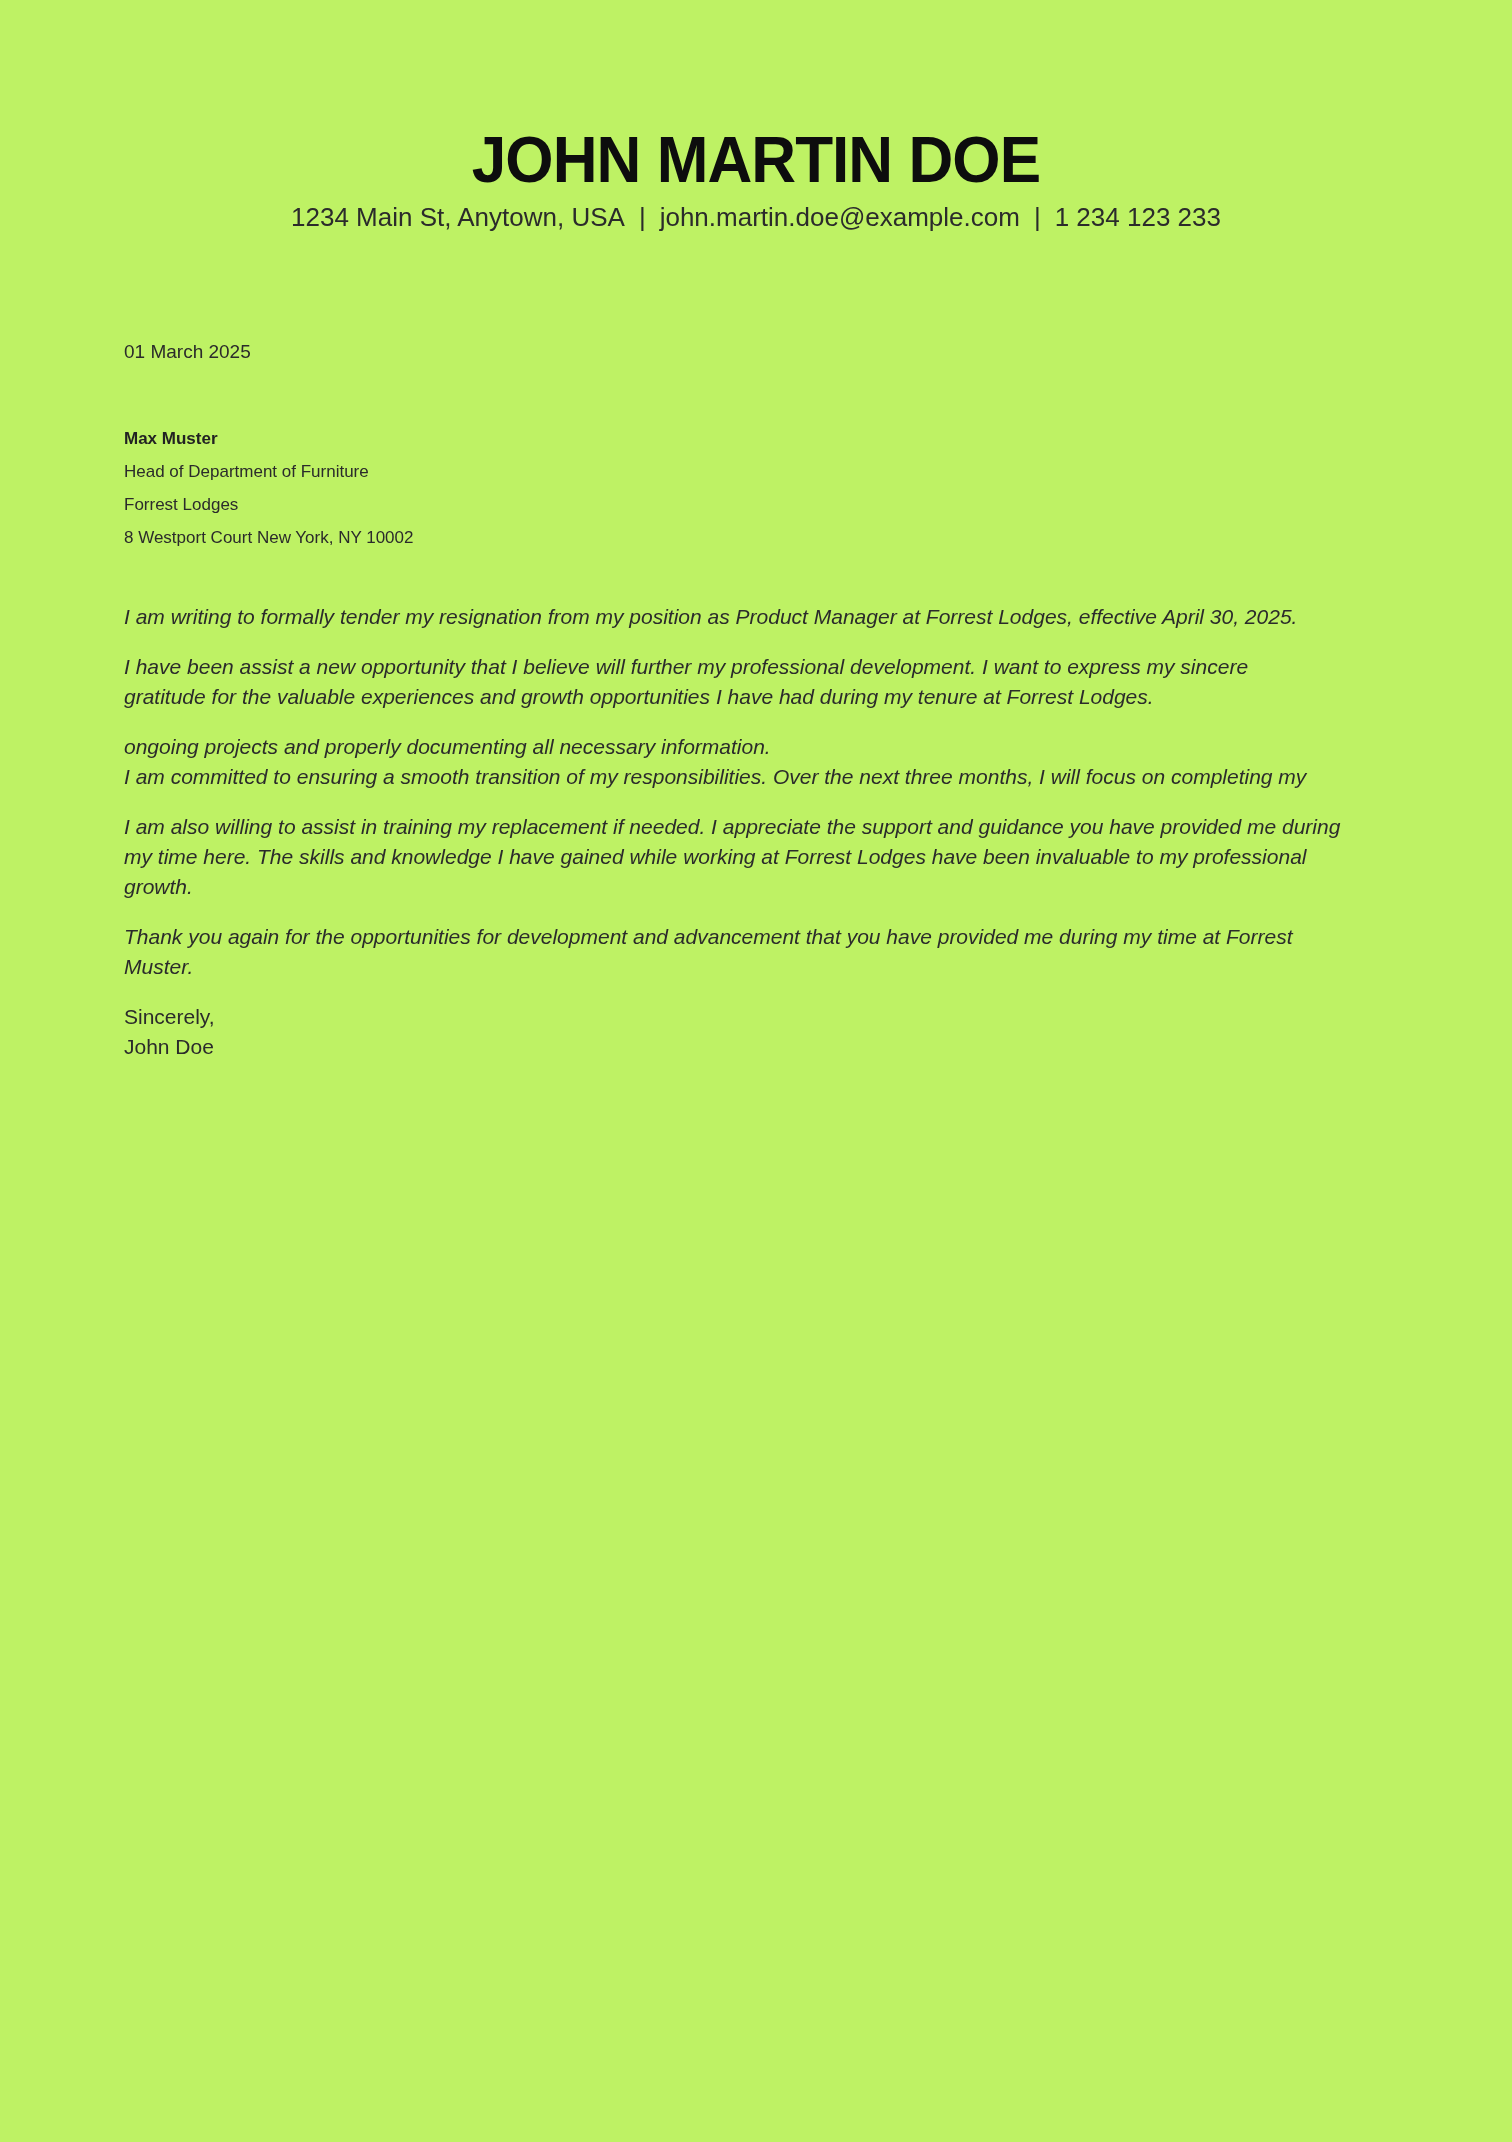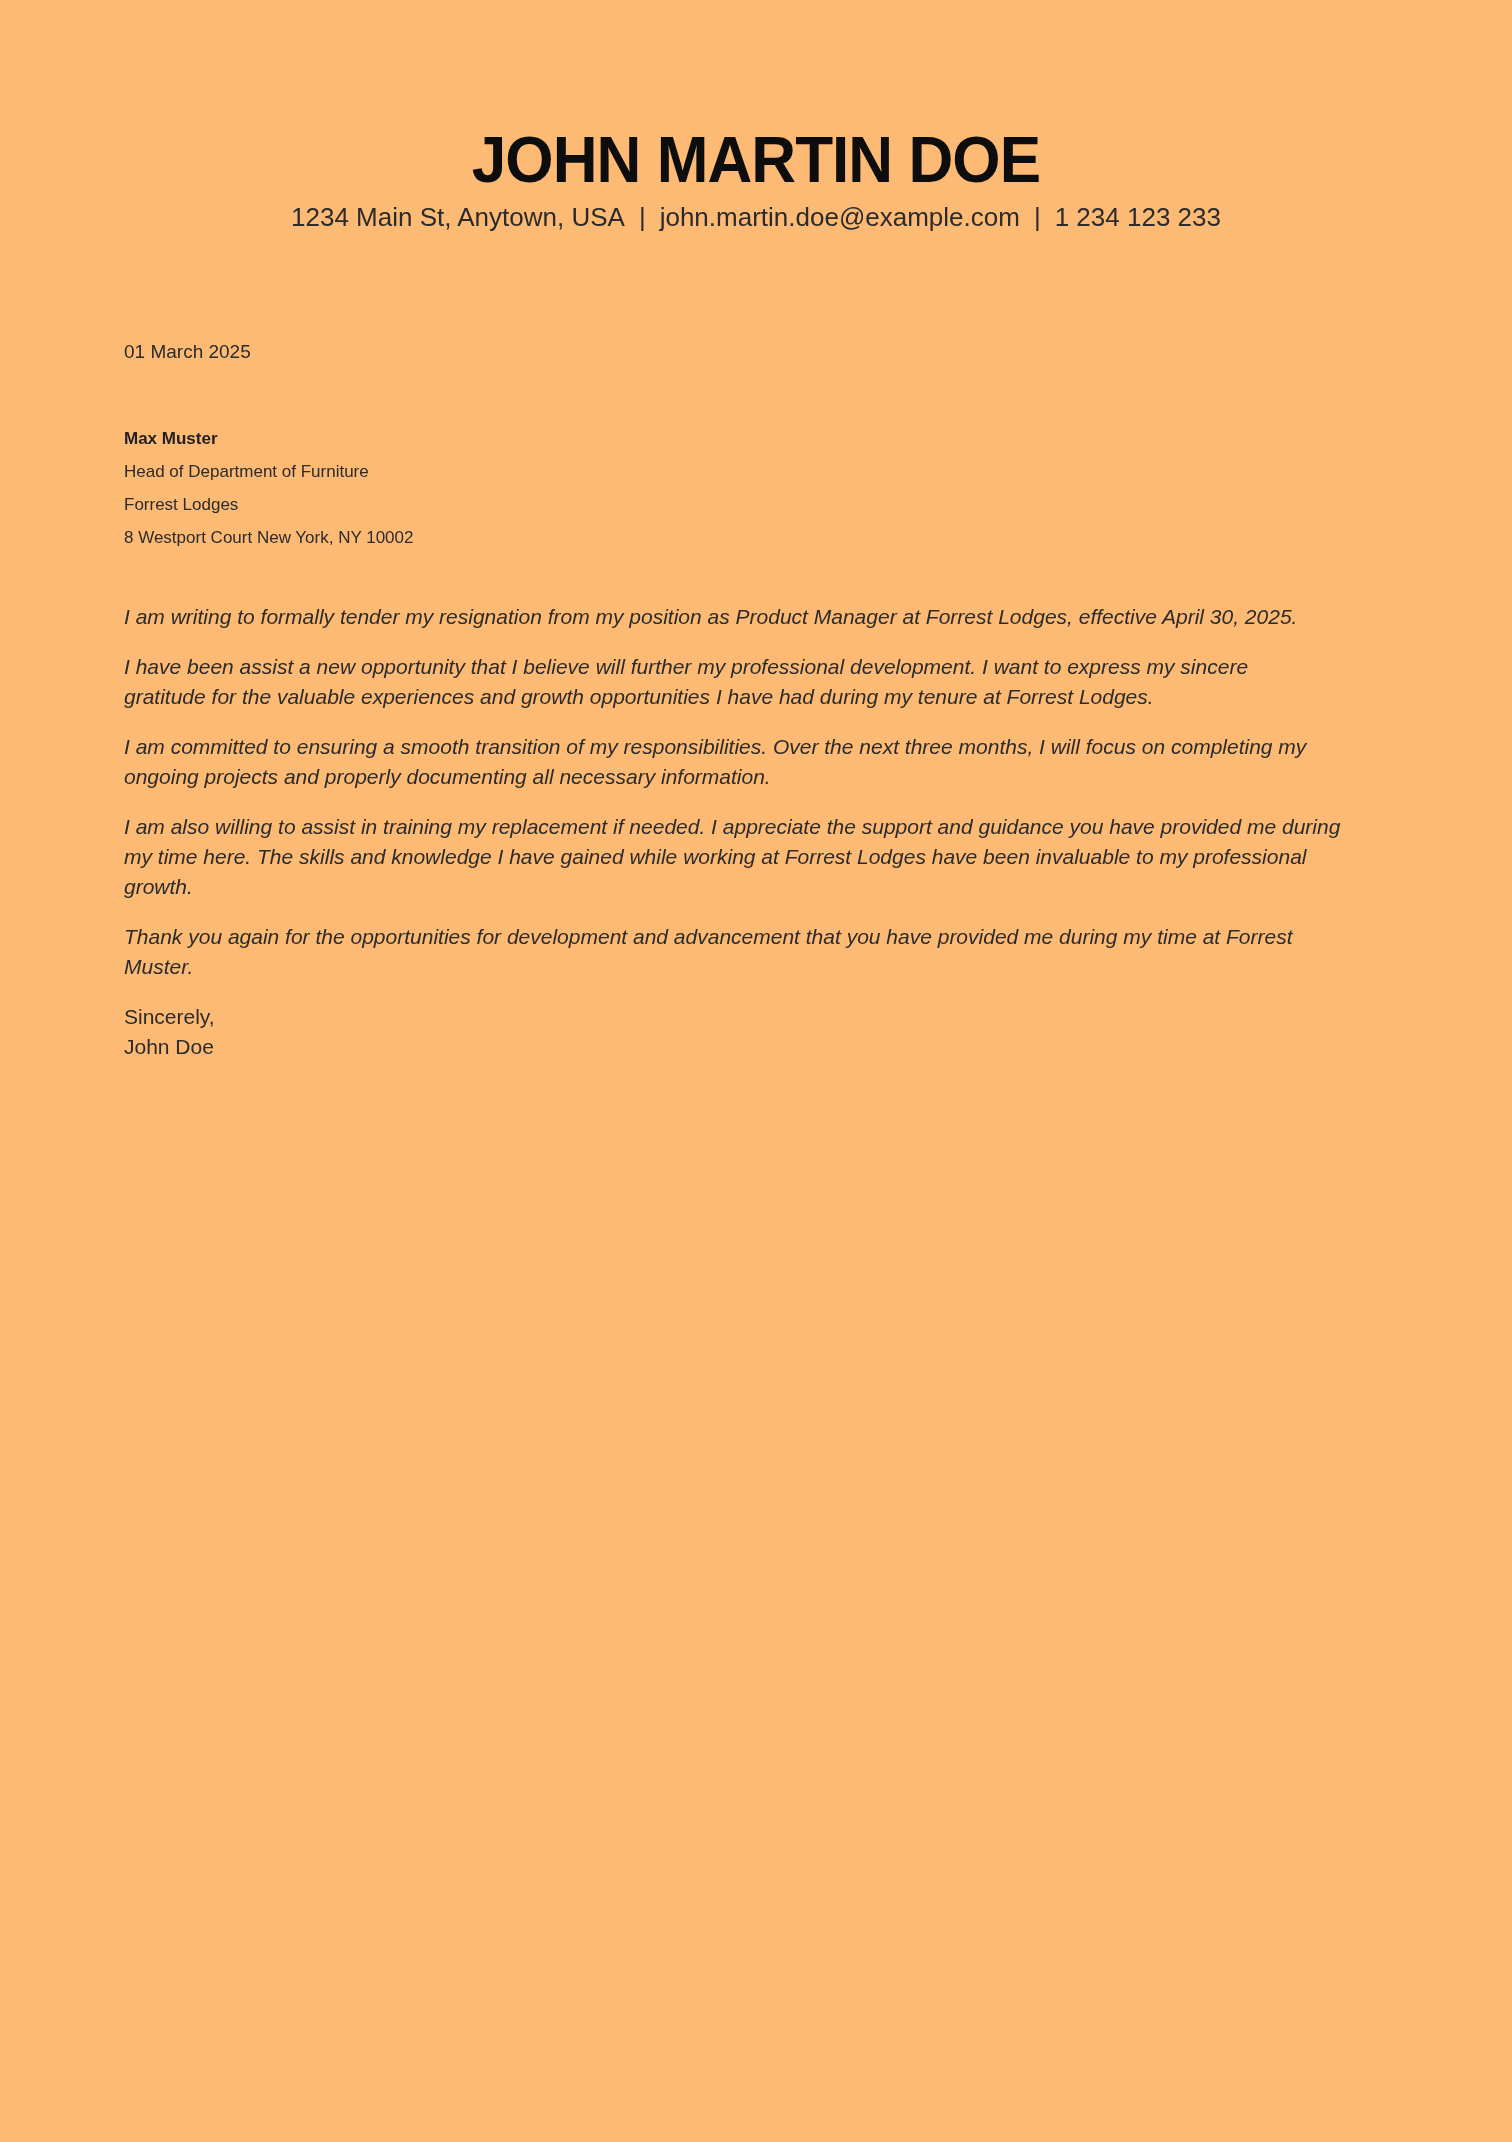"JOHN MARTIN DOE" .page { background: #fdba74 -> #bef264 }
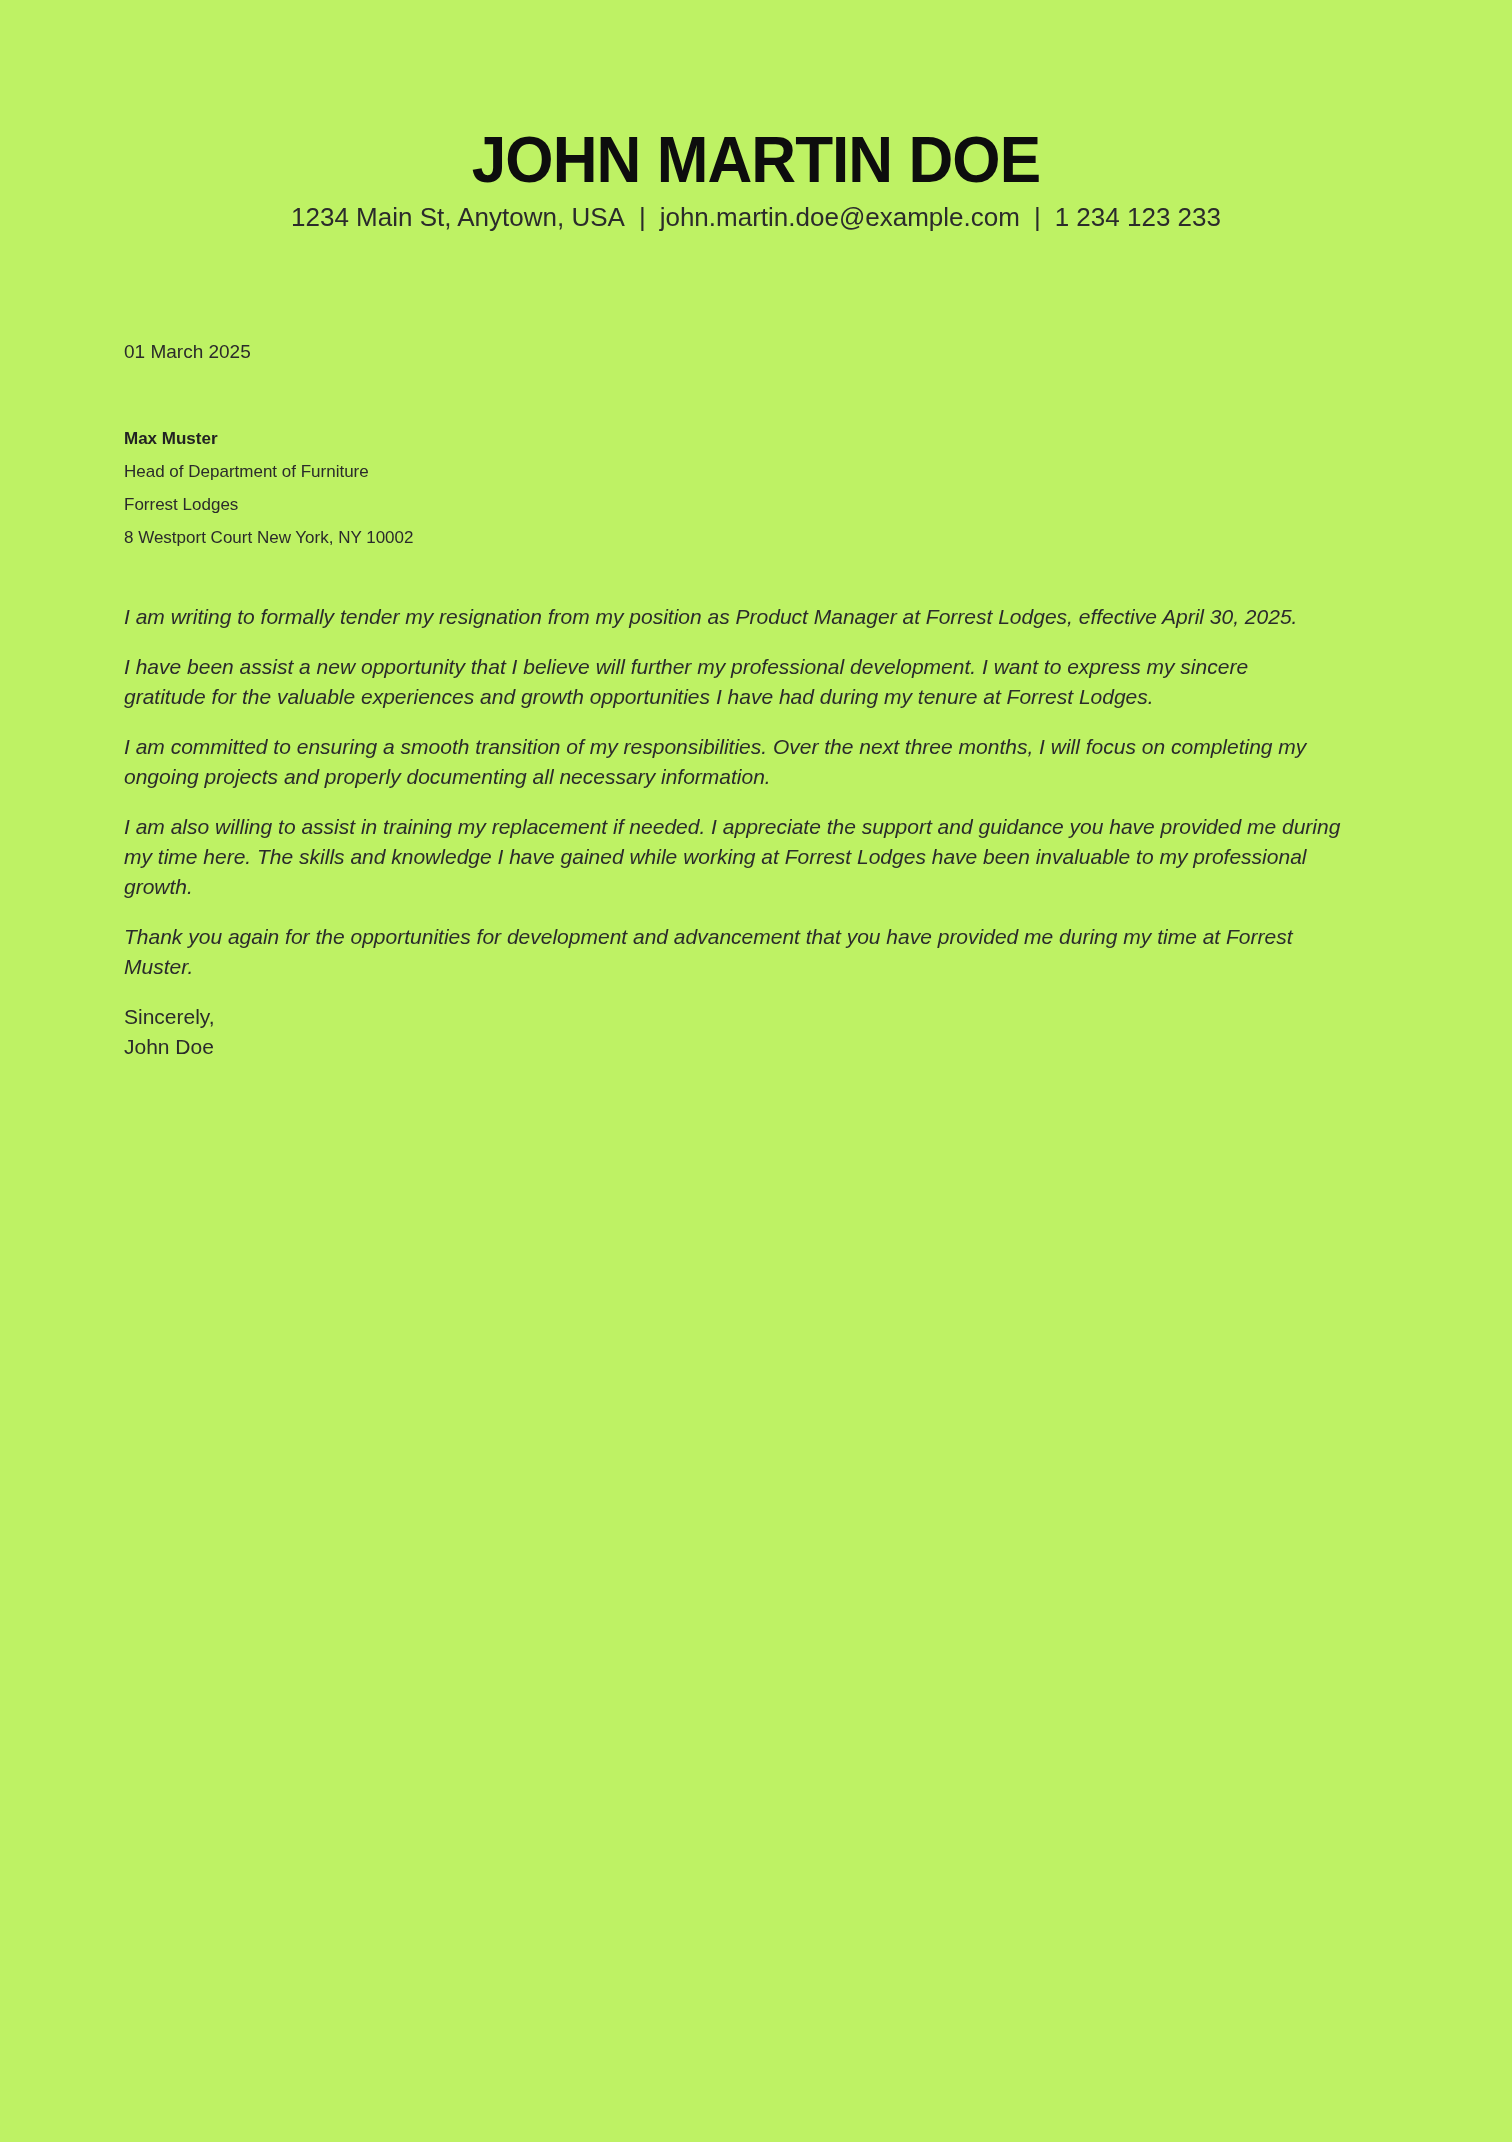"I am committed to ensuring" span.line { order: before "ongoing projects and properly" -> after "ongoing projects and properly" }
